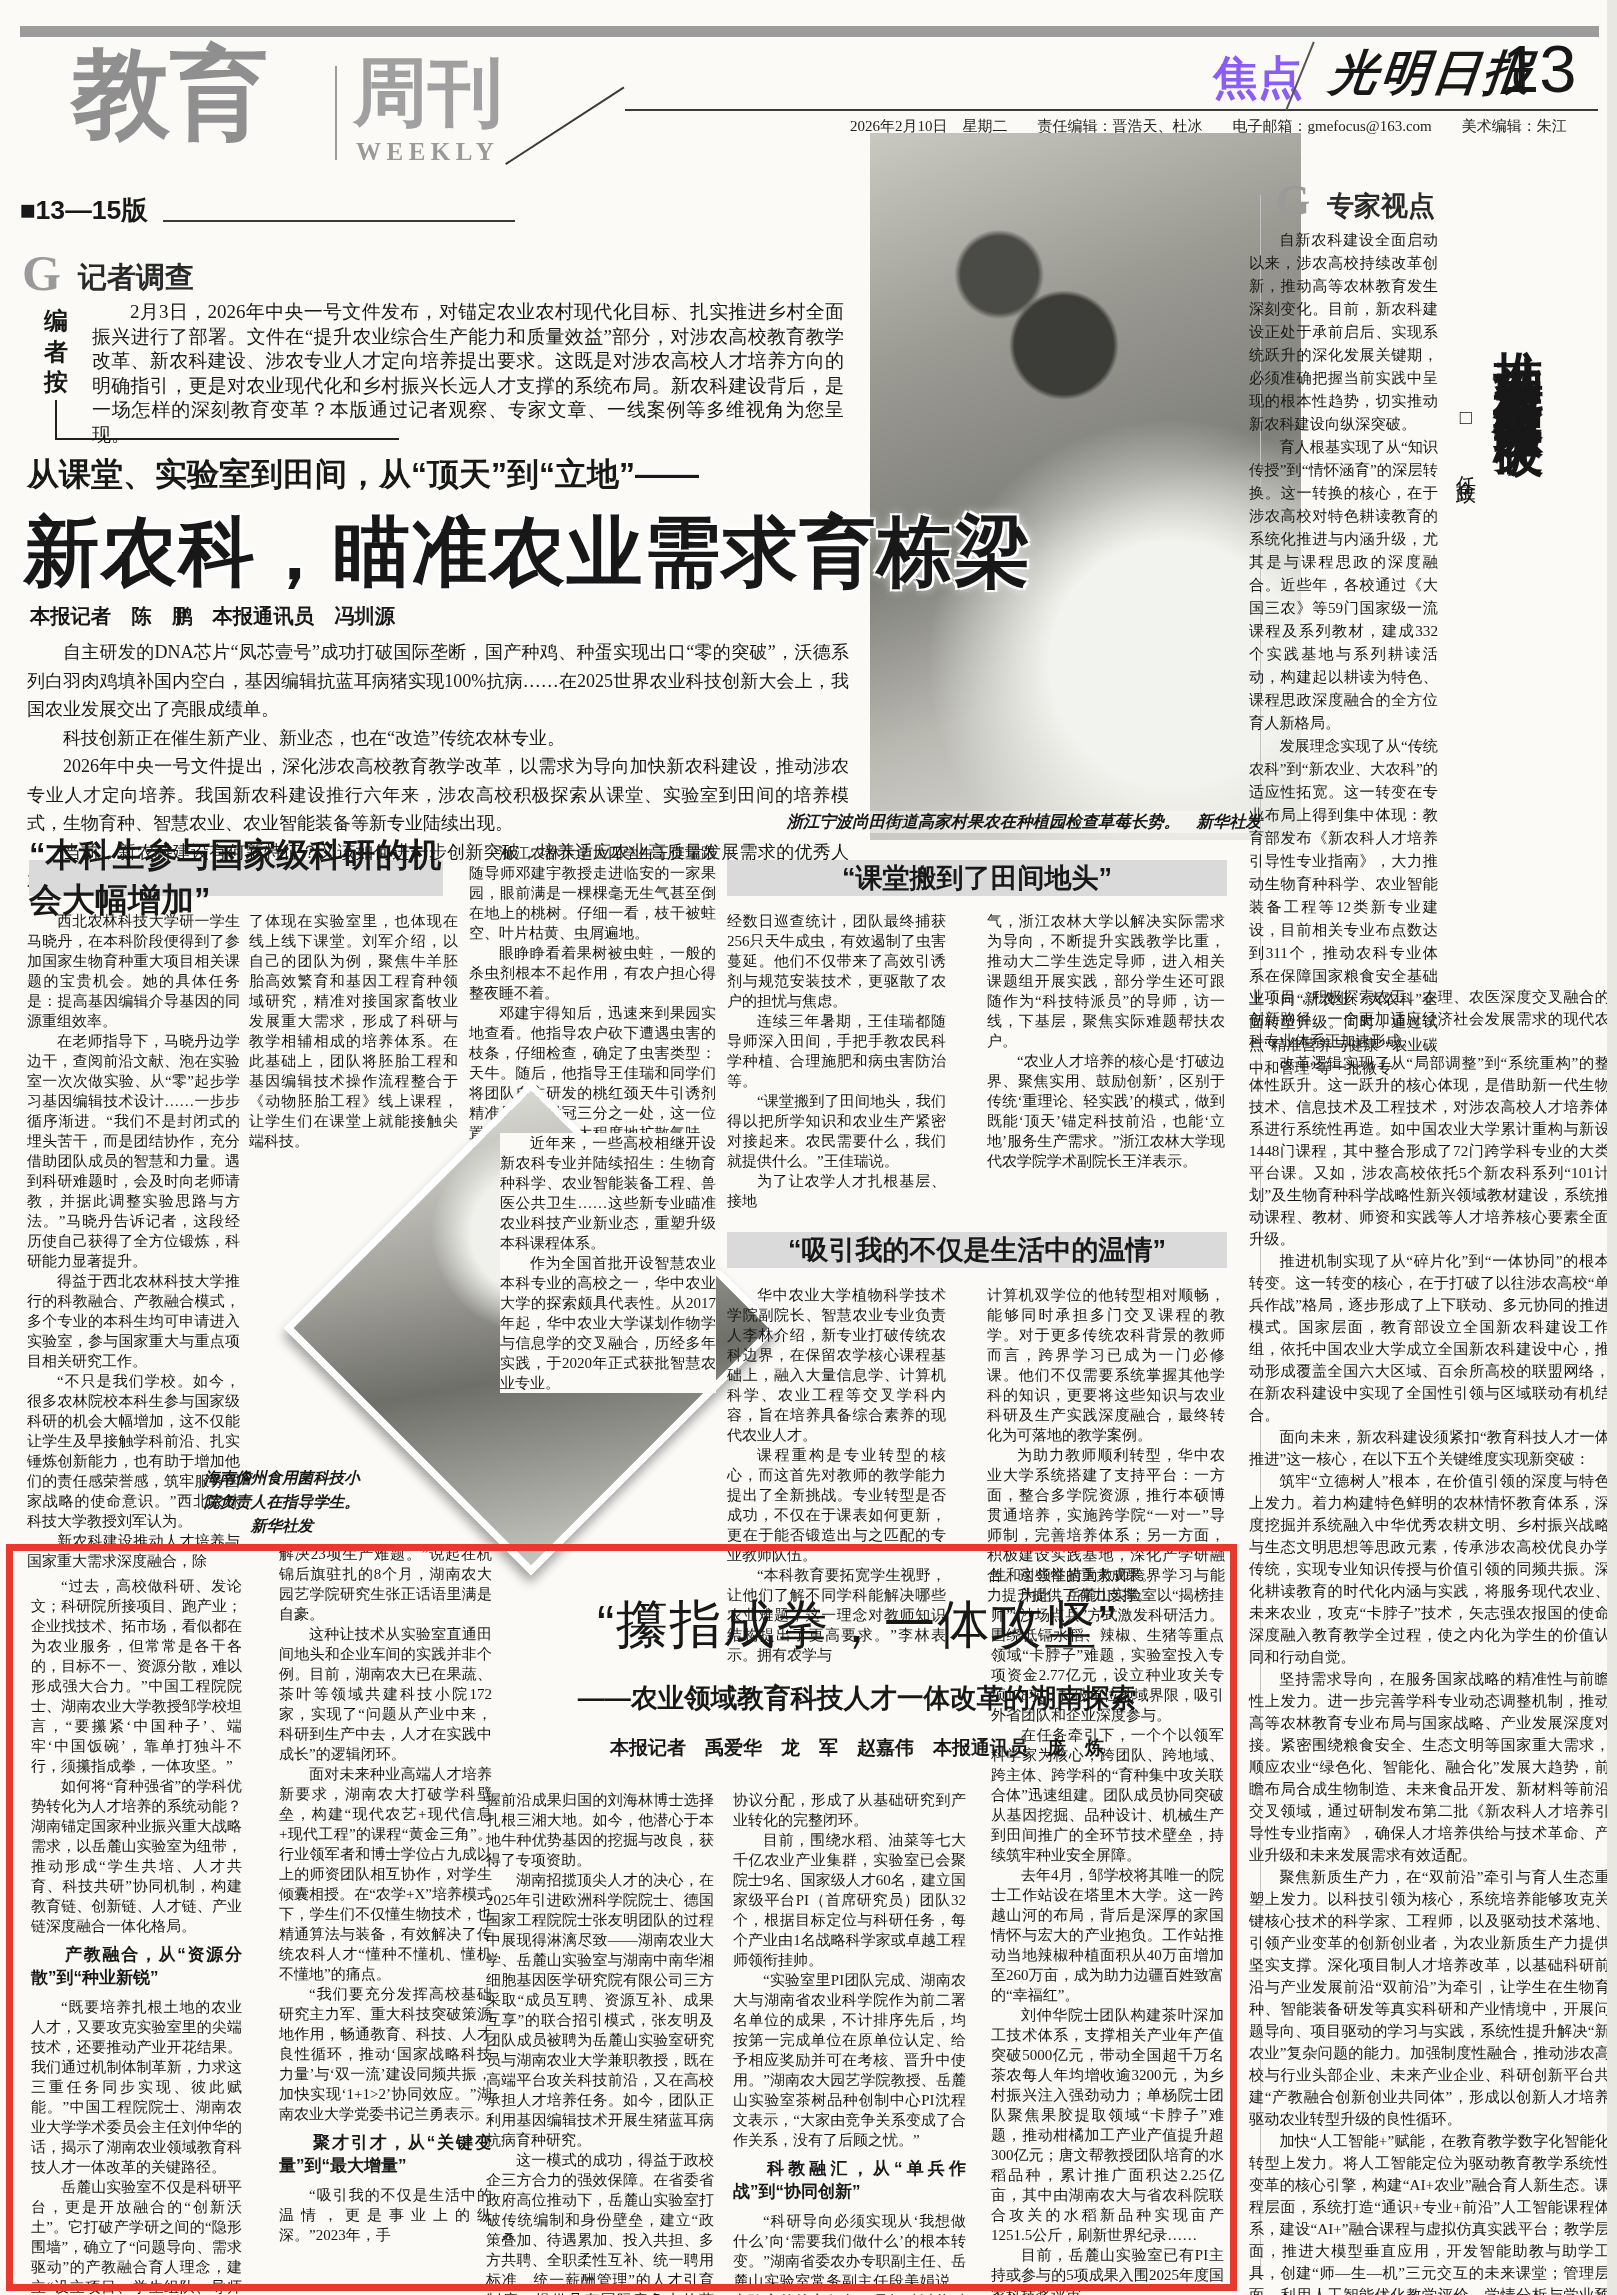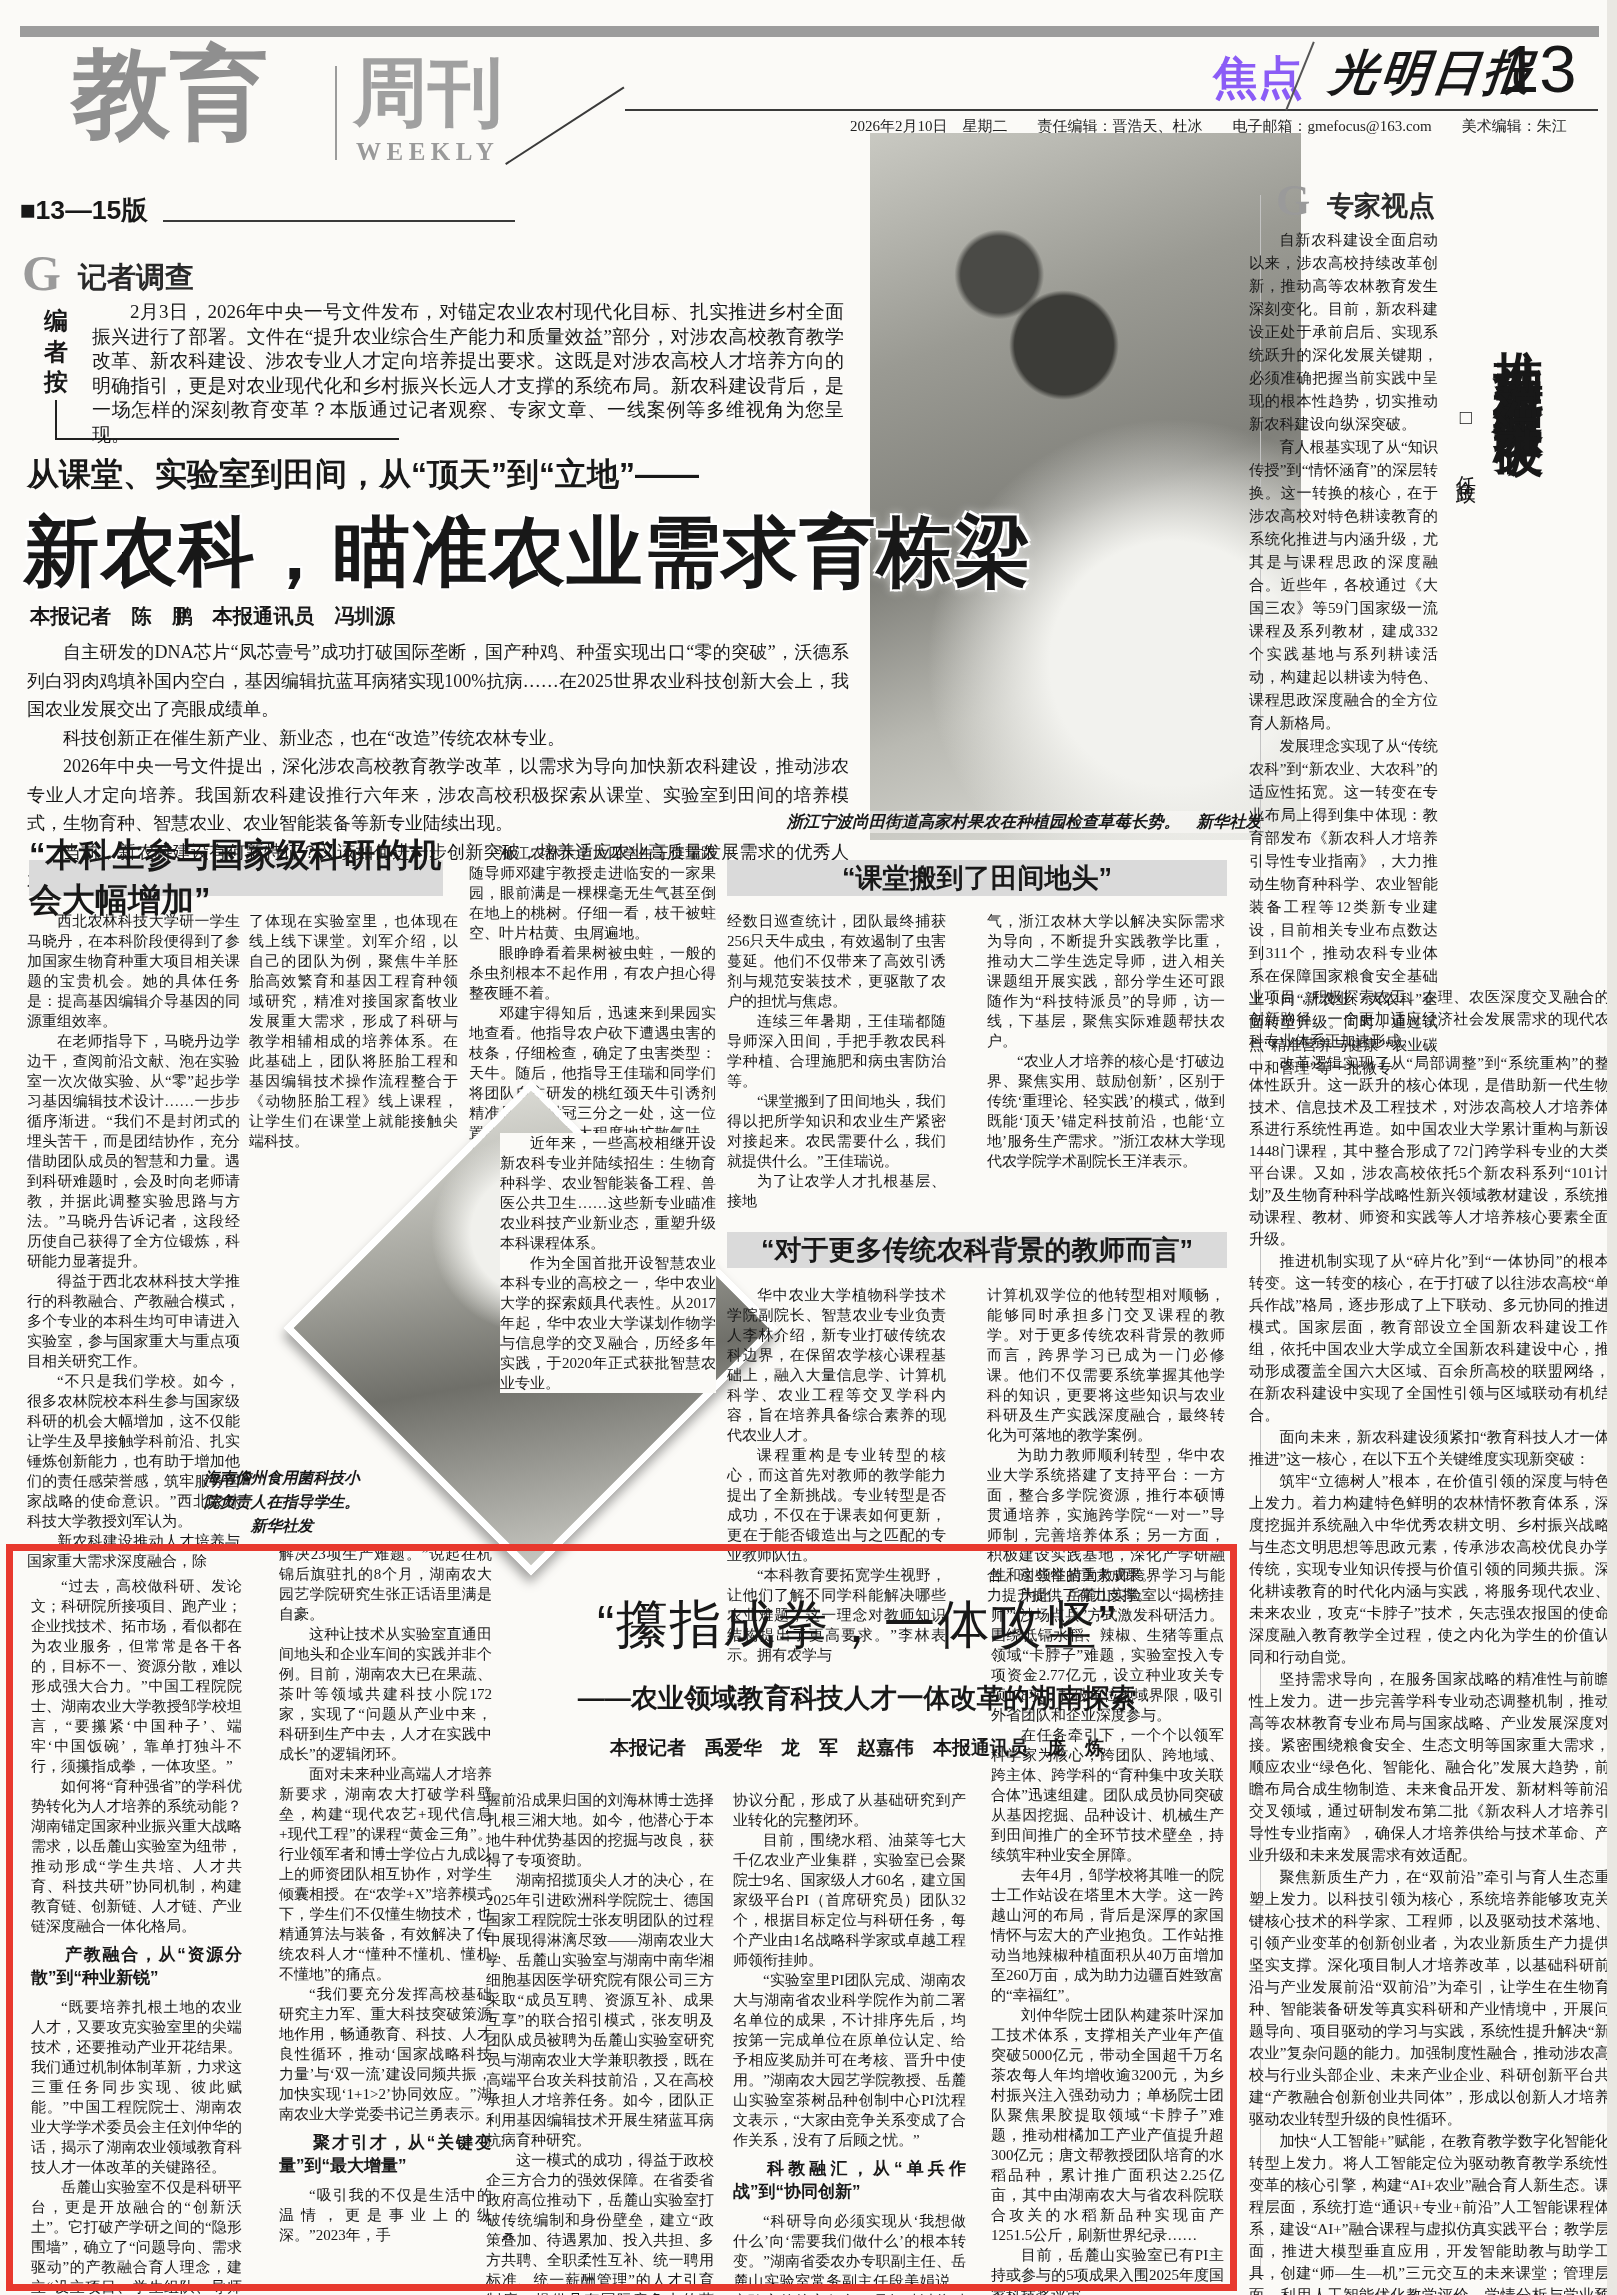"“对于更多传统农科背景的教师而言”" span { text: 对于更多传统农科背景的教师而言 -> 吸引我的不仅是生活中的温情 }
